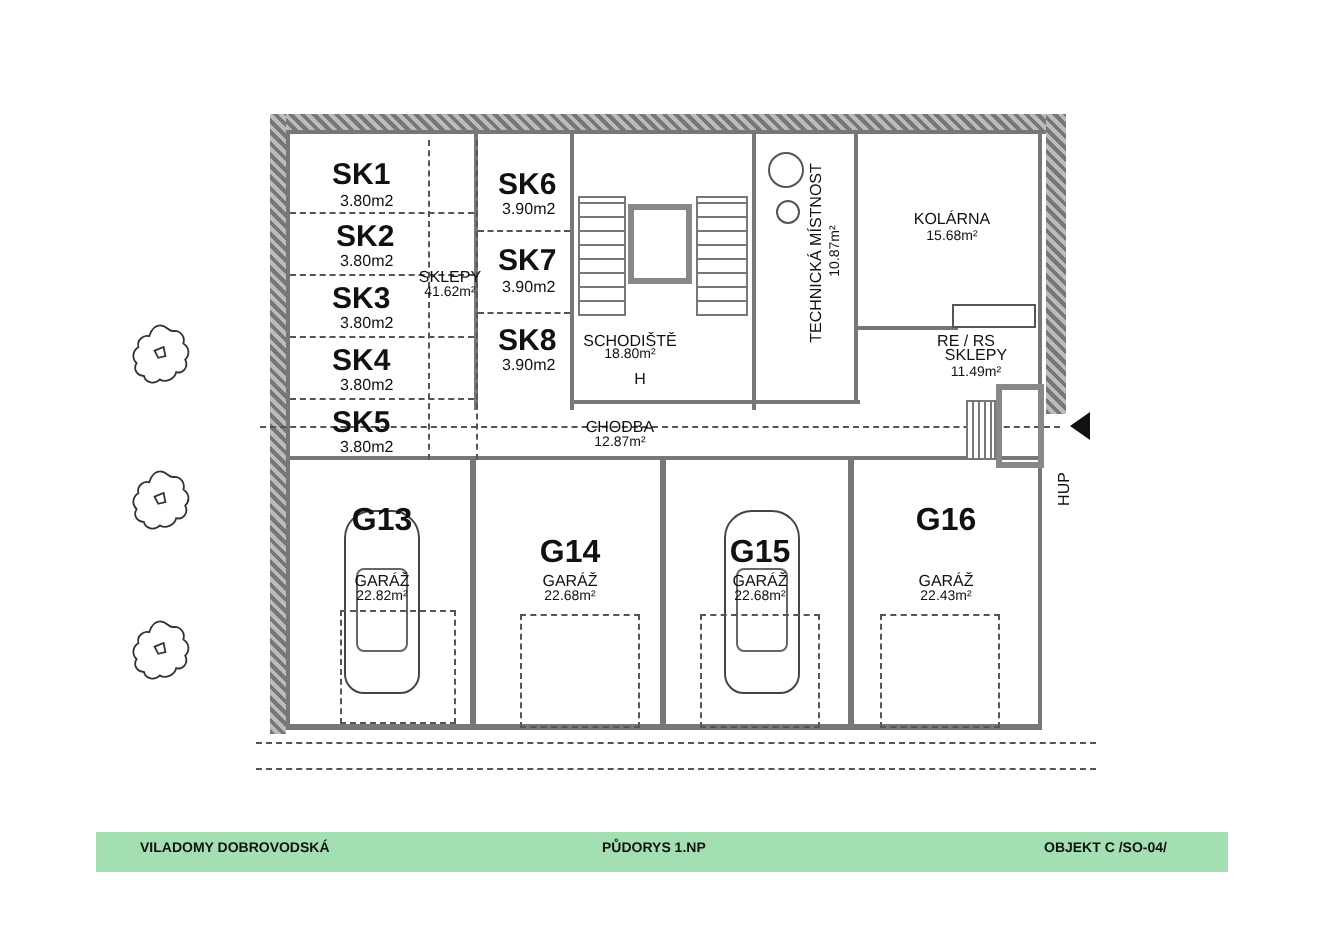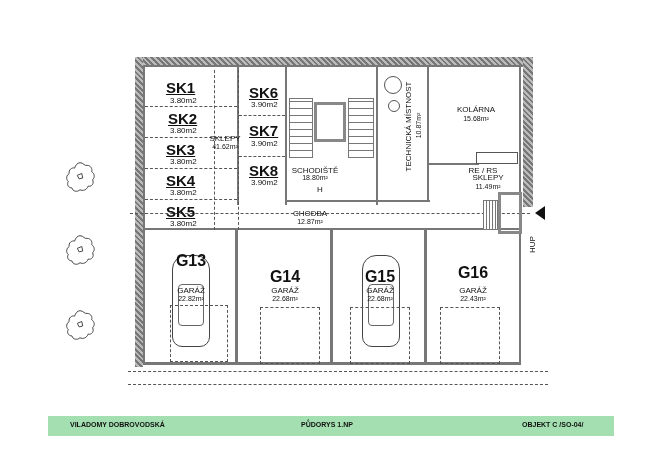"SK1" .sk-label { text-decoration: underline -> none }
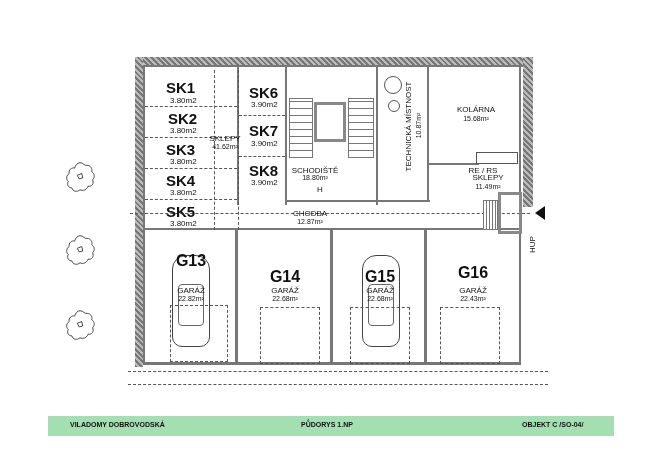"G16" div.g-label { top: 264px -> 252px }
